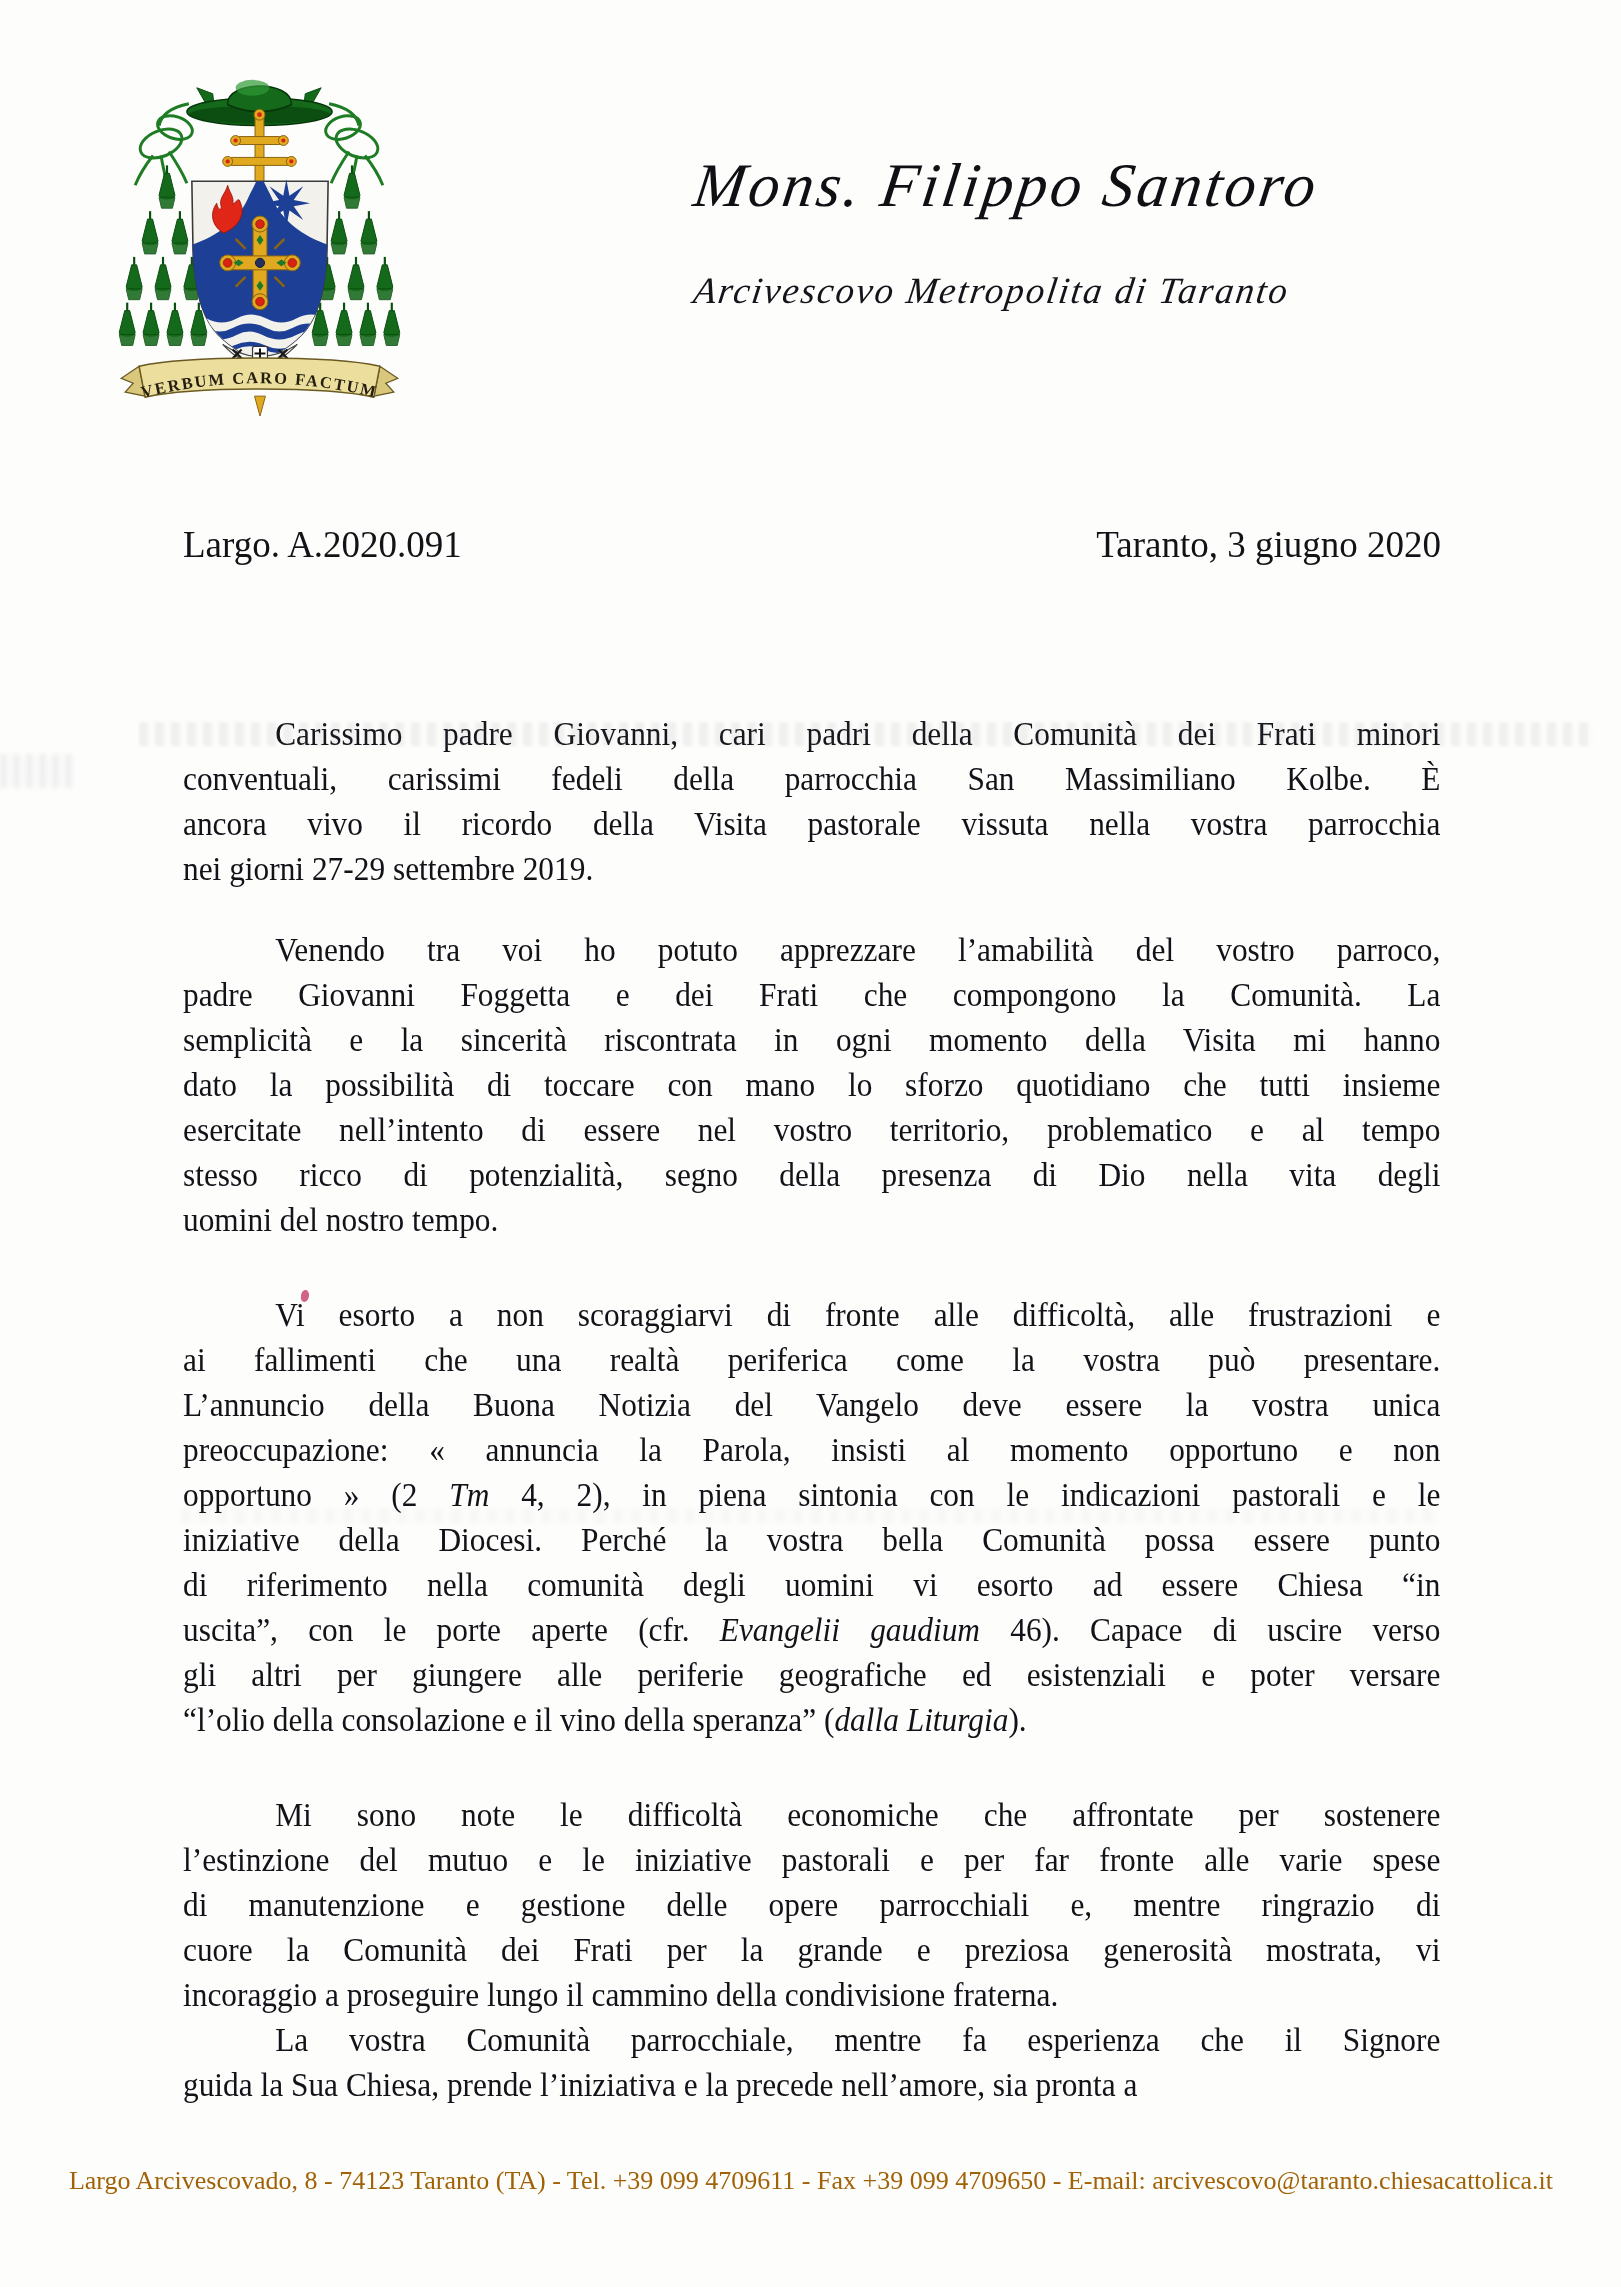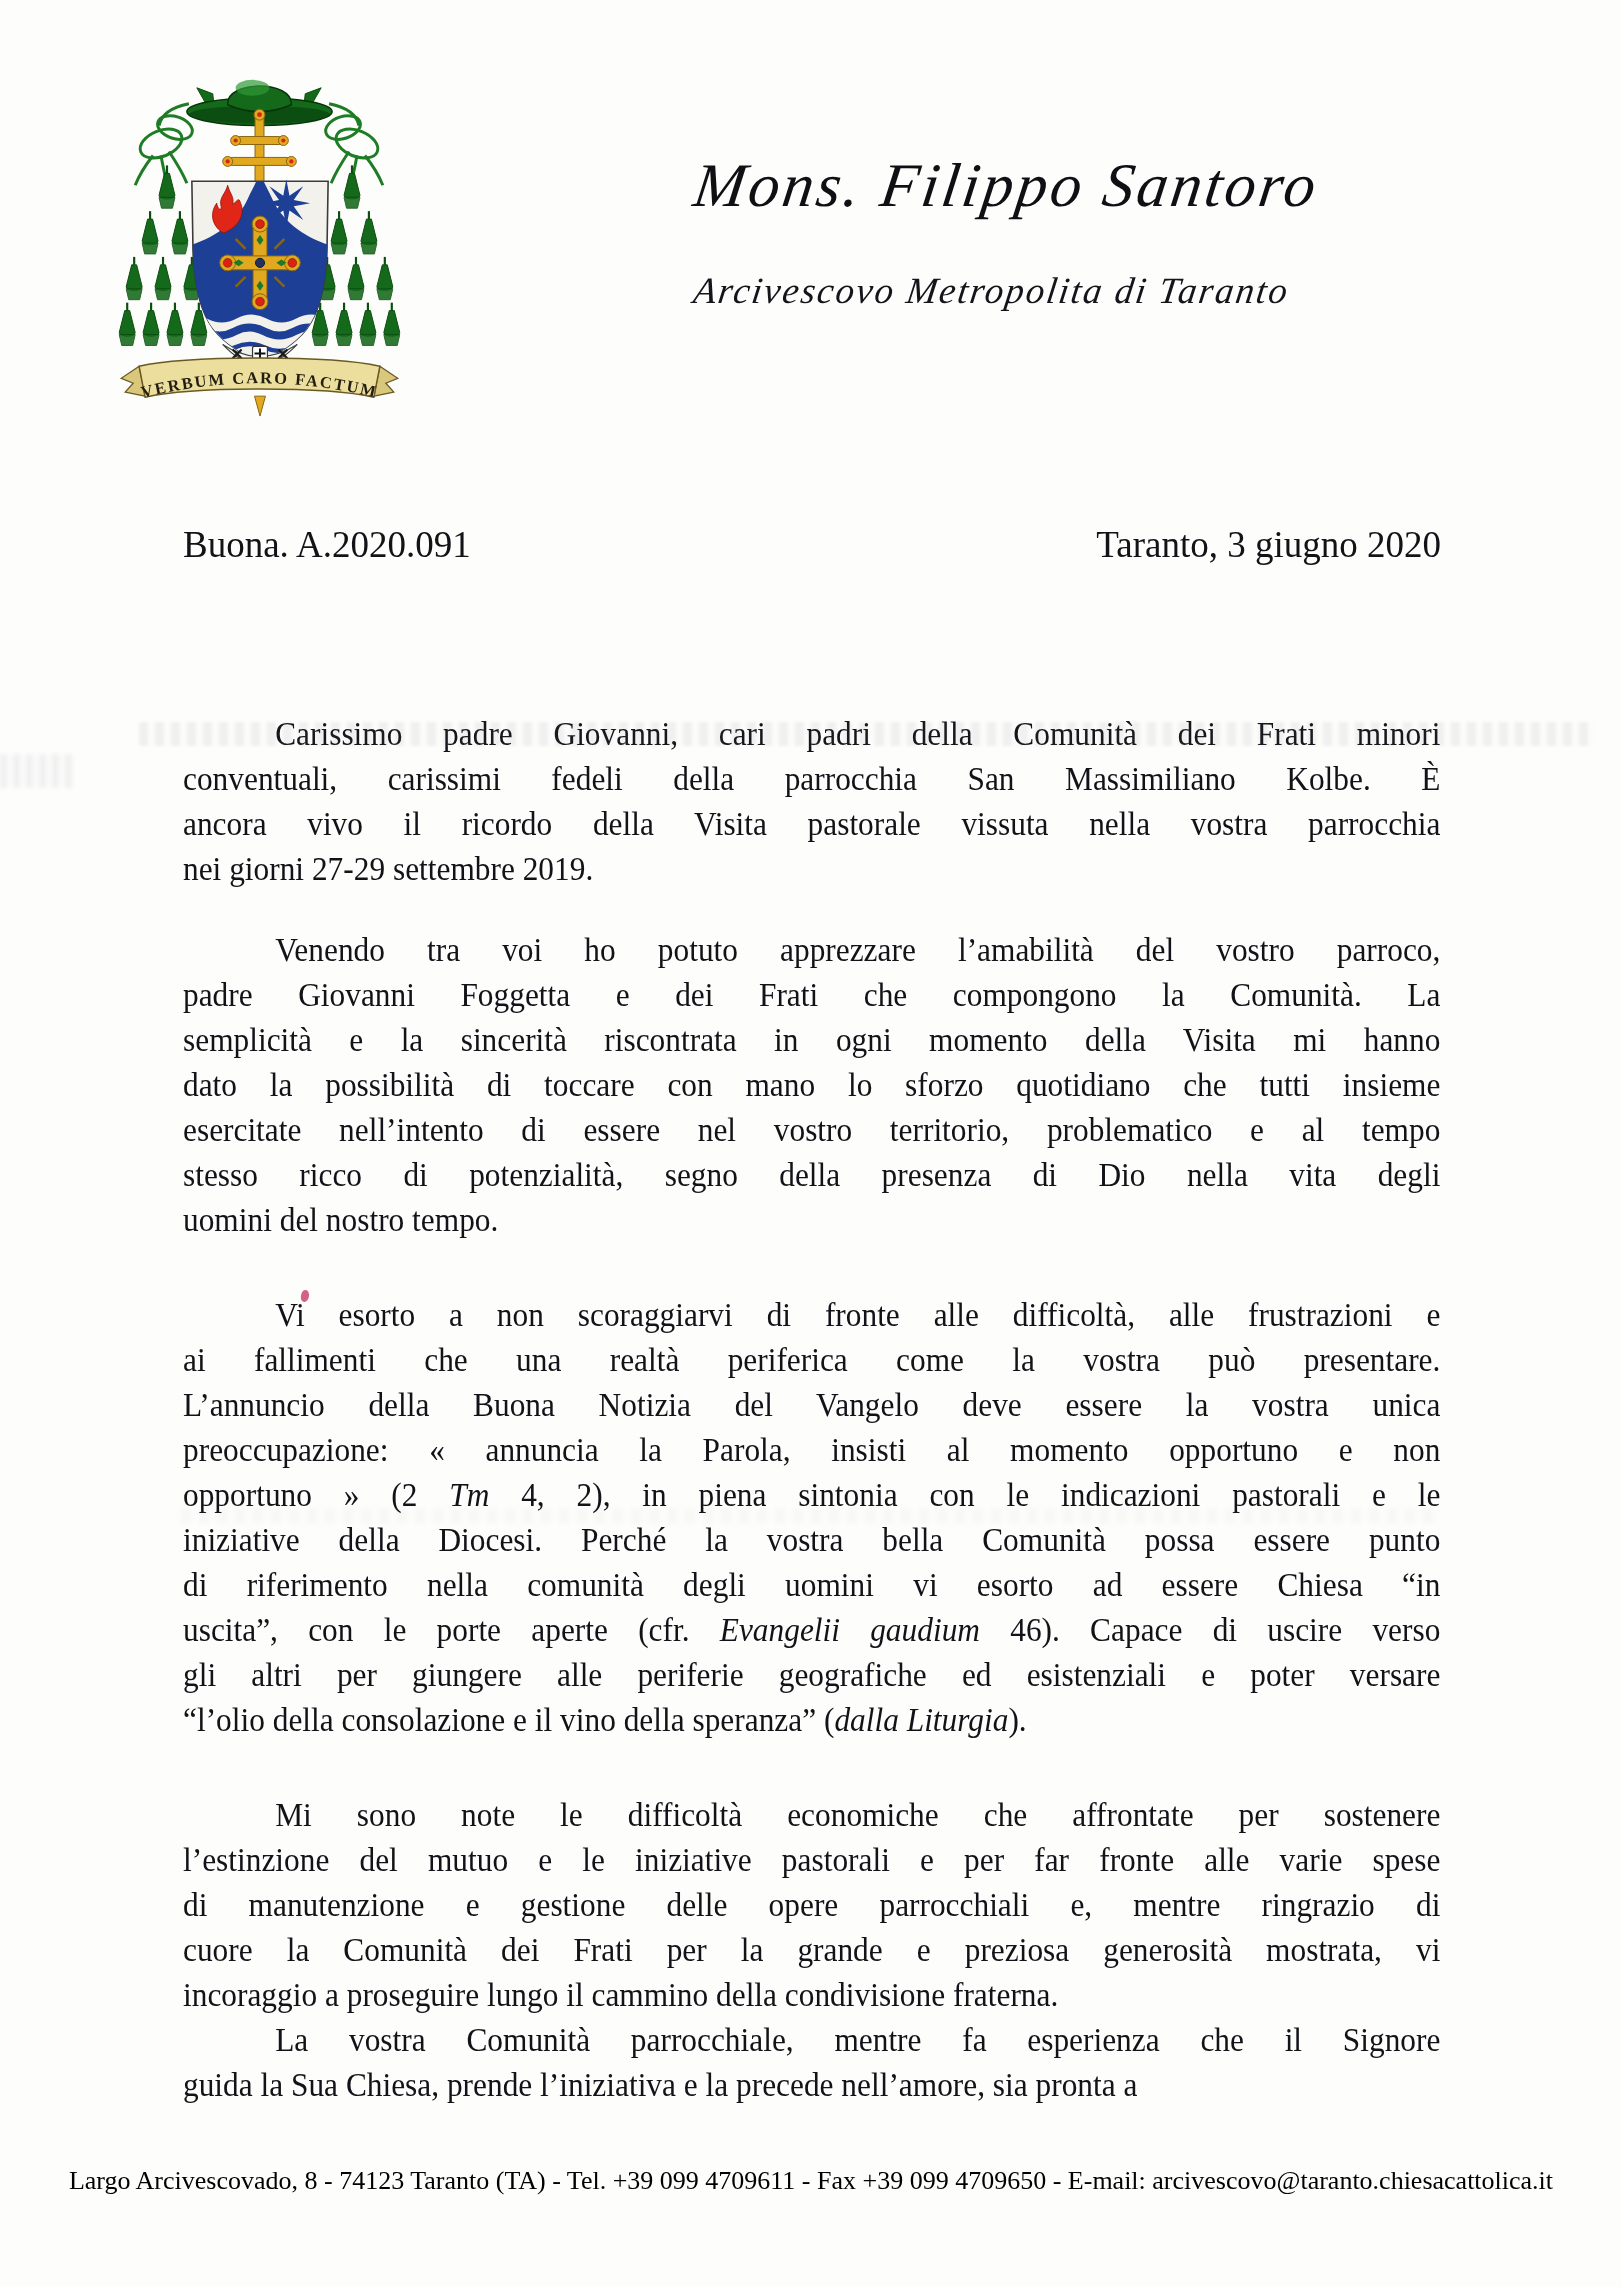"Buona. A.2020.091" span { text: Buona -> Largo }
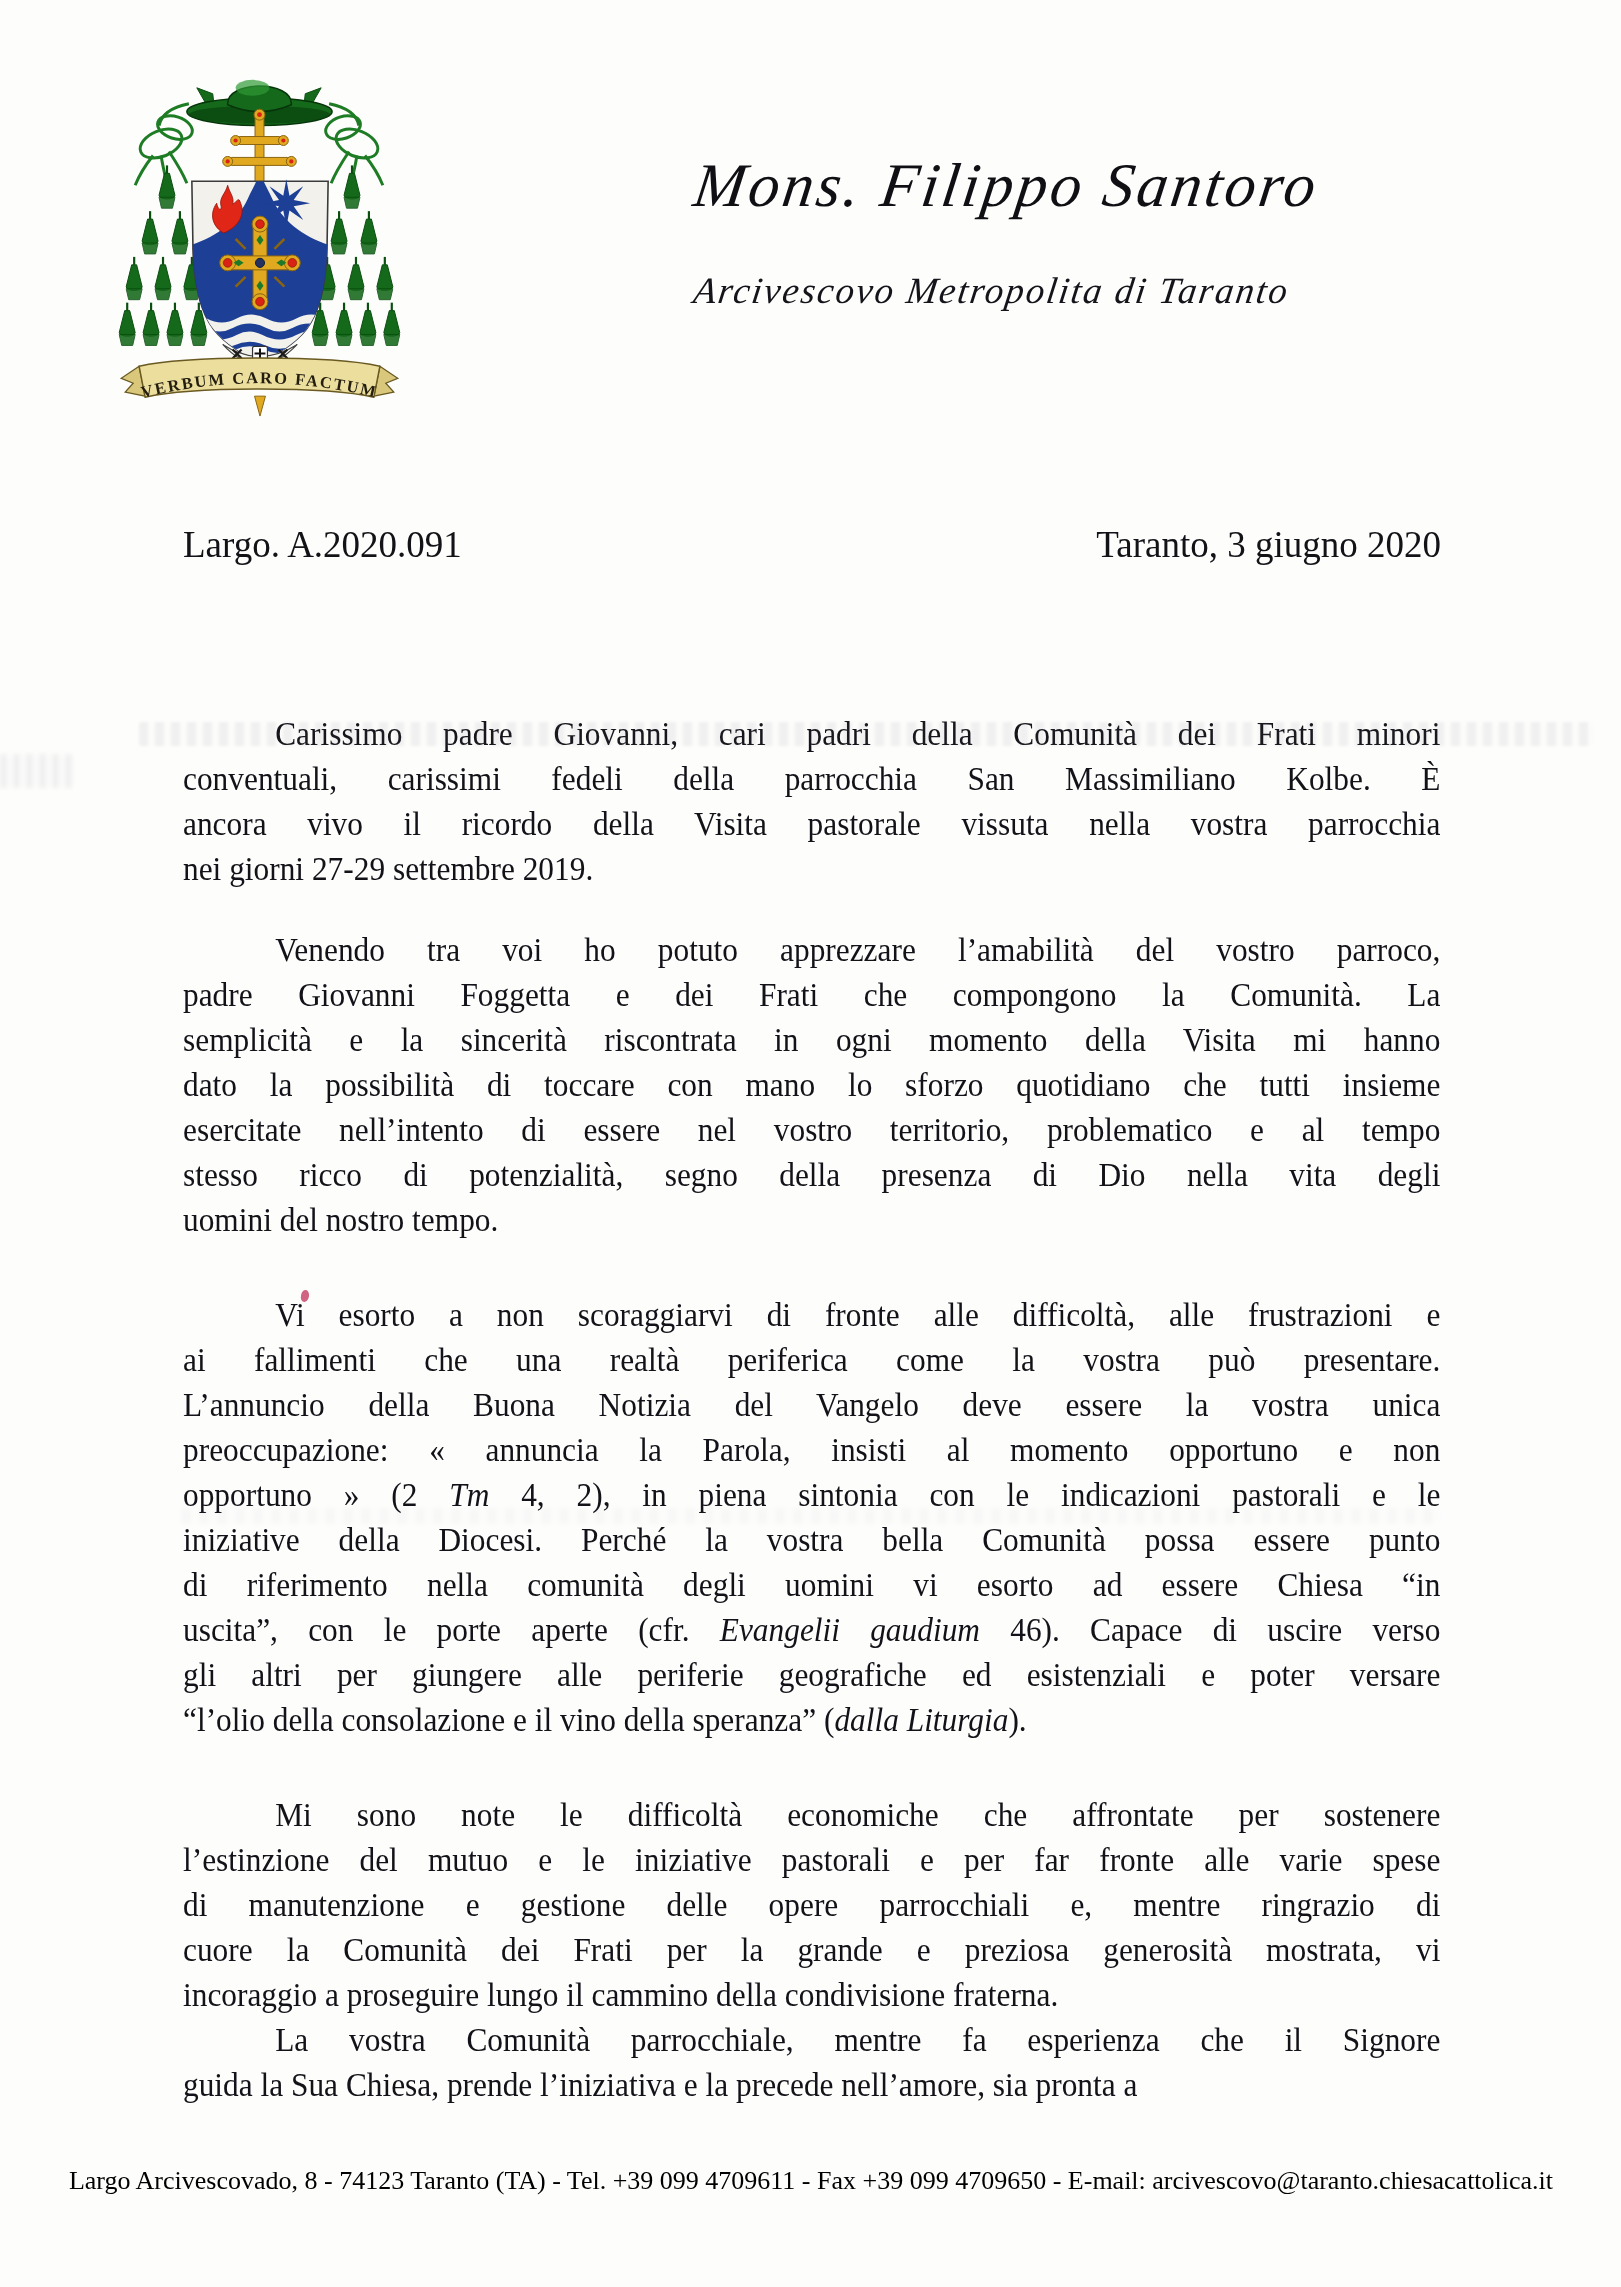"Largo Arcivescovado, 8 - 74123" .footer-line { color: #000000 -> #a16207 }
